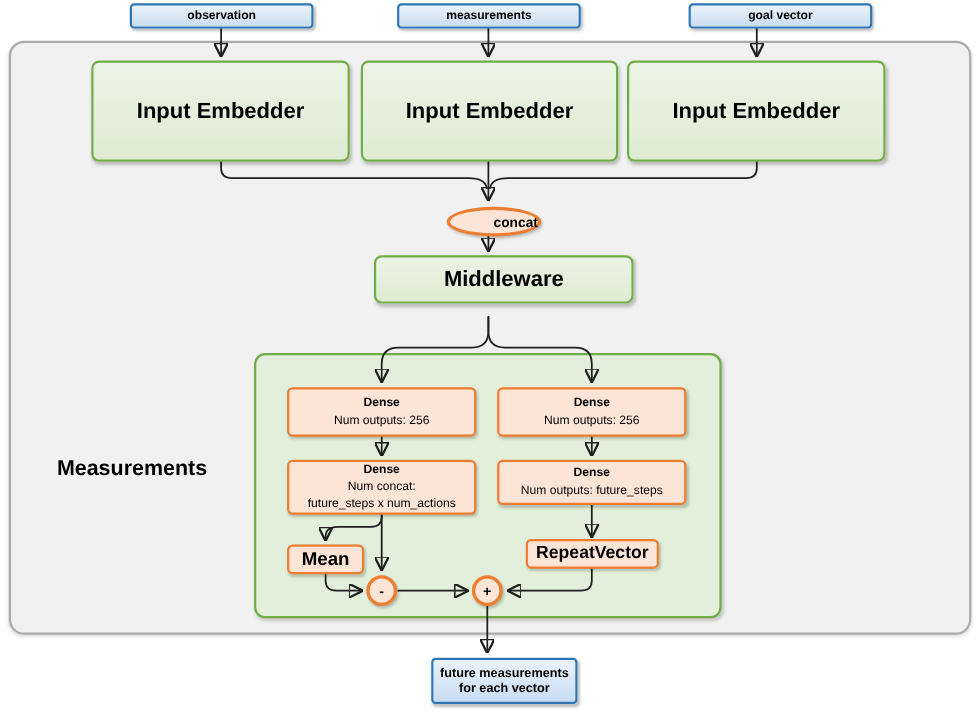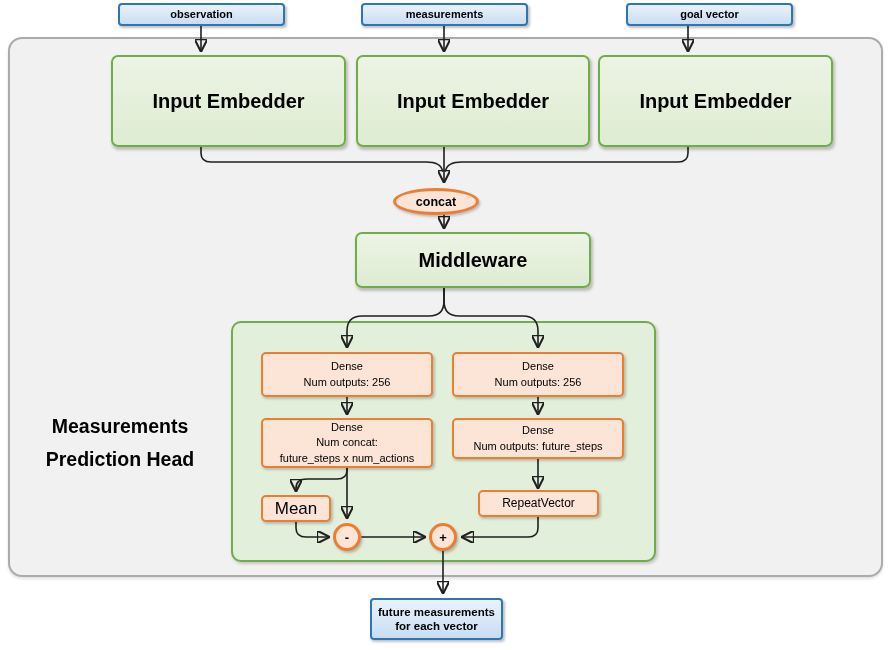"Input Embedder" .green-box { margin-left: 28px -> none }
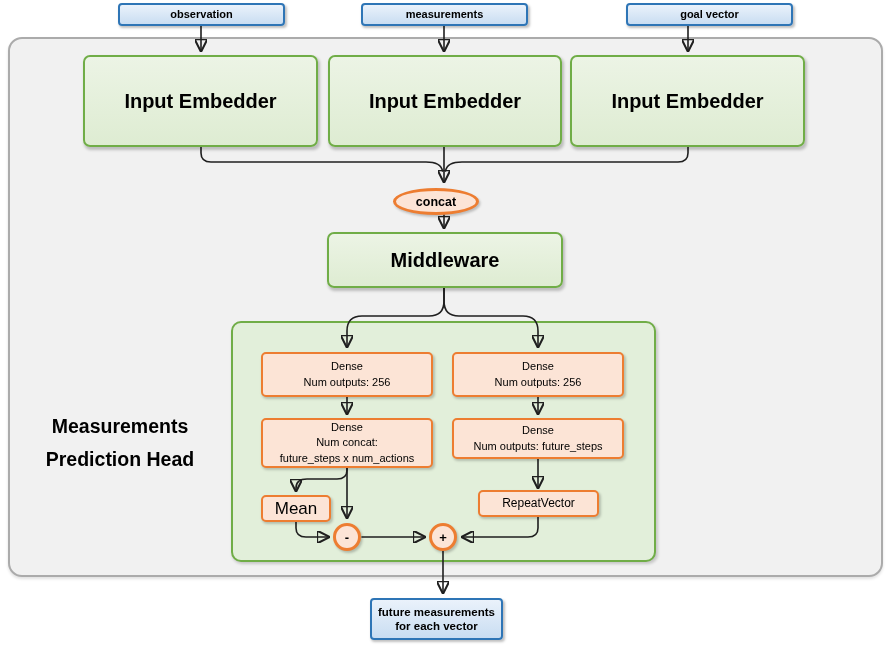"concat" div.abs { justify-content: none -> flex-end; left: 393px -> 406px }
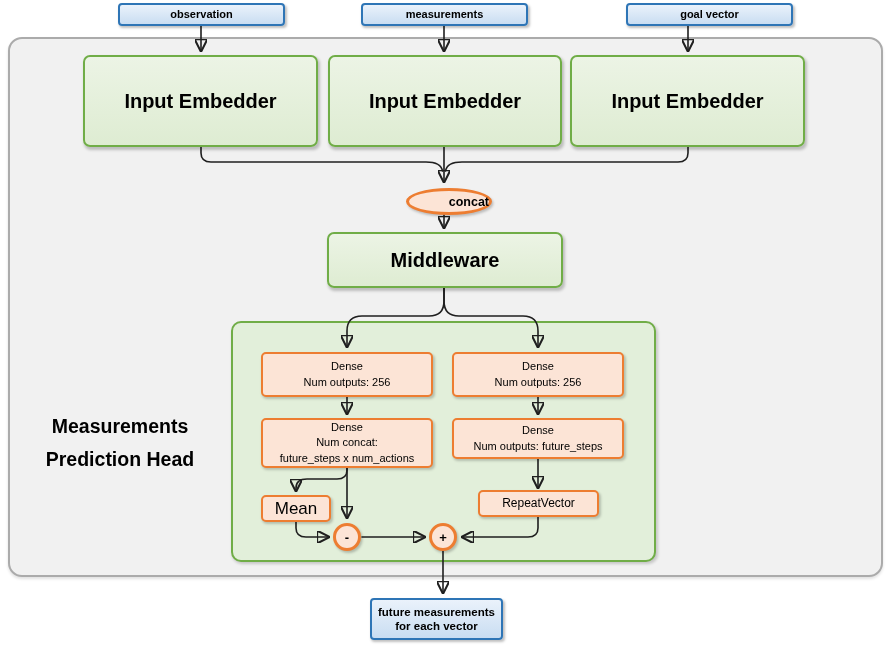"Middleware" div.abs { height: 56px -> 44px; left: 327px -> 340px }
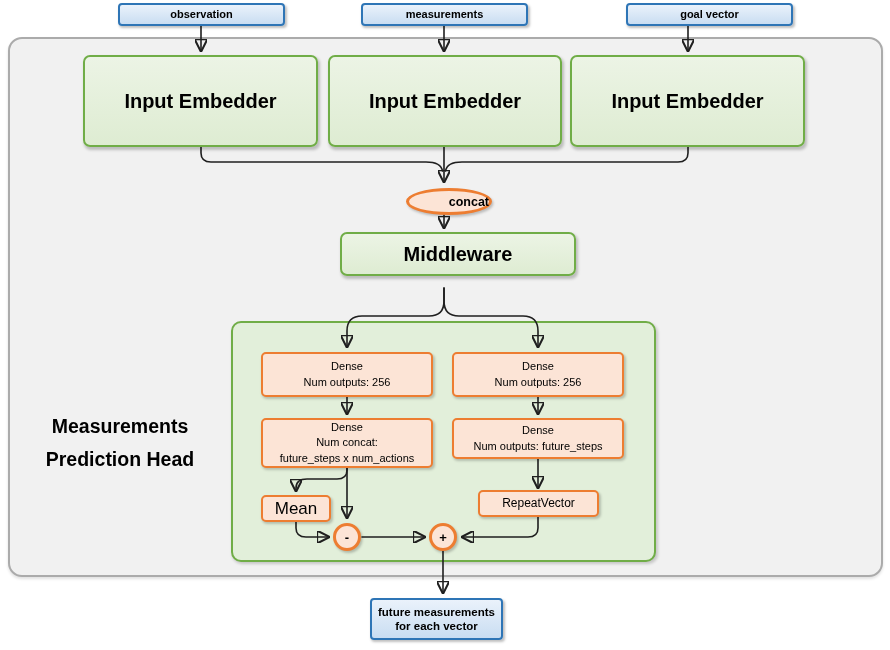"Dense" .bold { font-weight: normal -> bold }
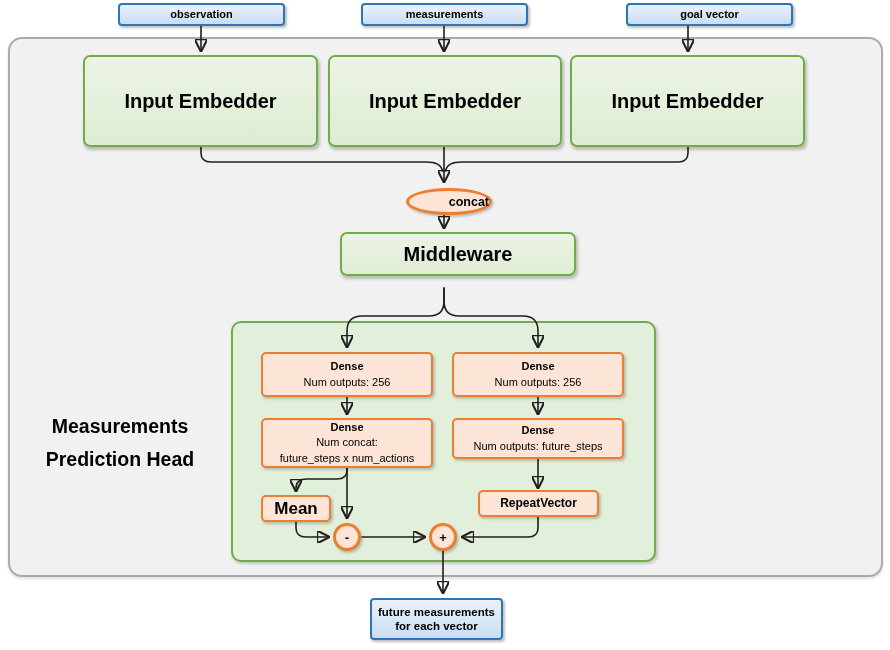"Prediction Head" div { html: <div>Prediction Head</div> -> none }
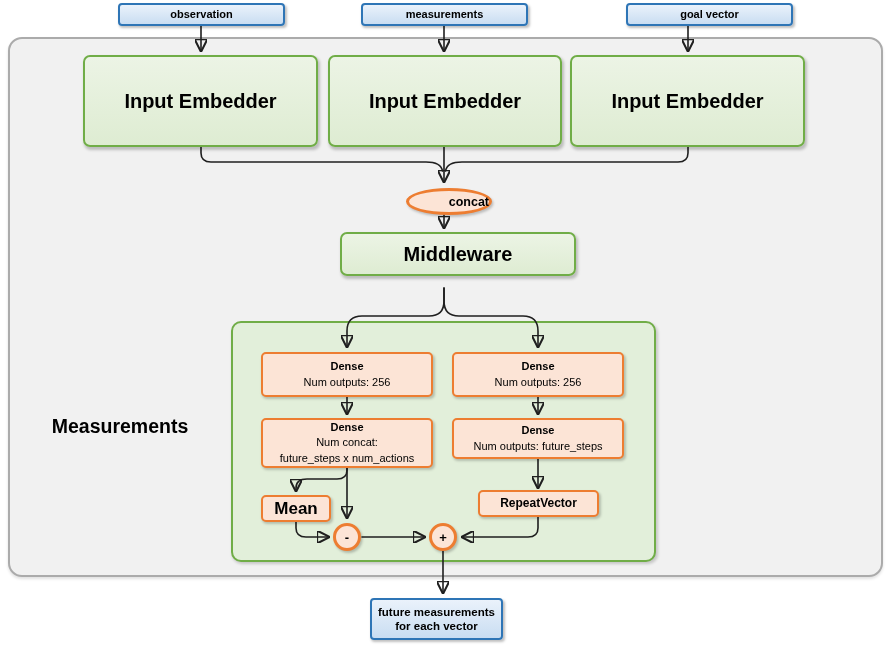"RepeatVector" div.abs { font-size: 12px -> 16px }
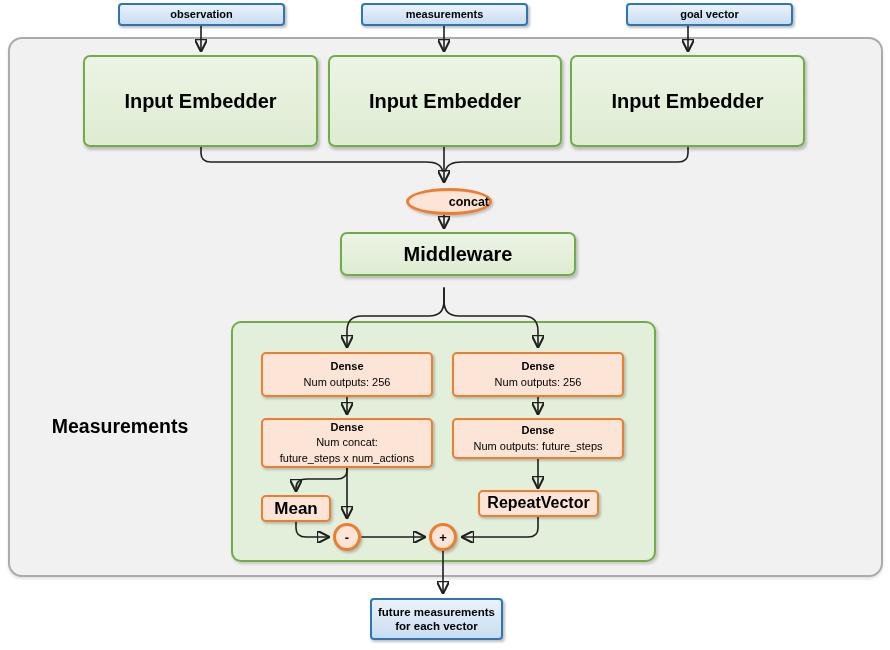"future measurements" div.abs { left: 370px -> 392px }
